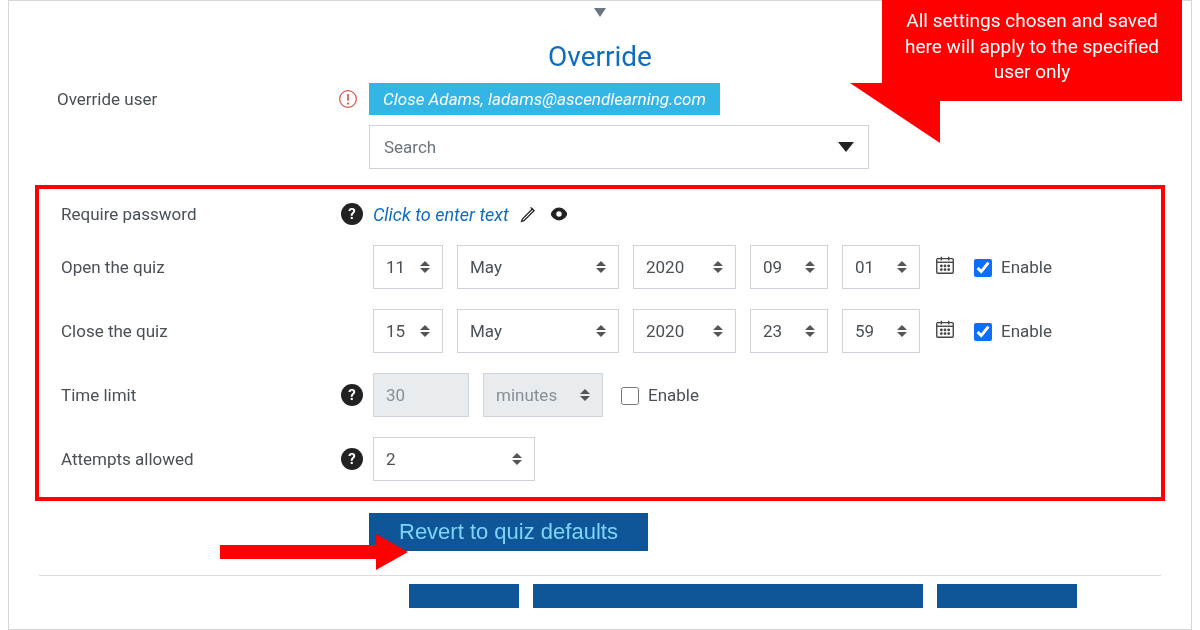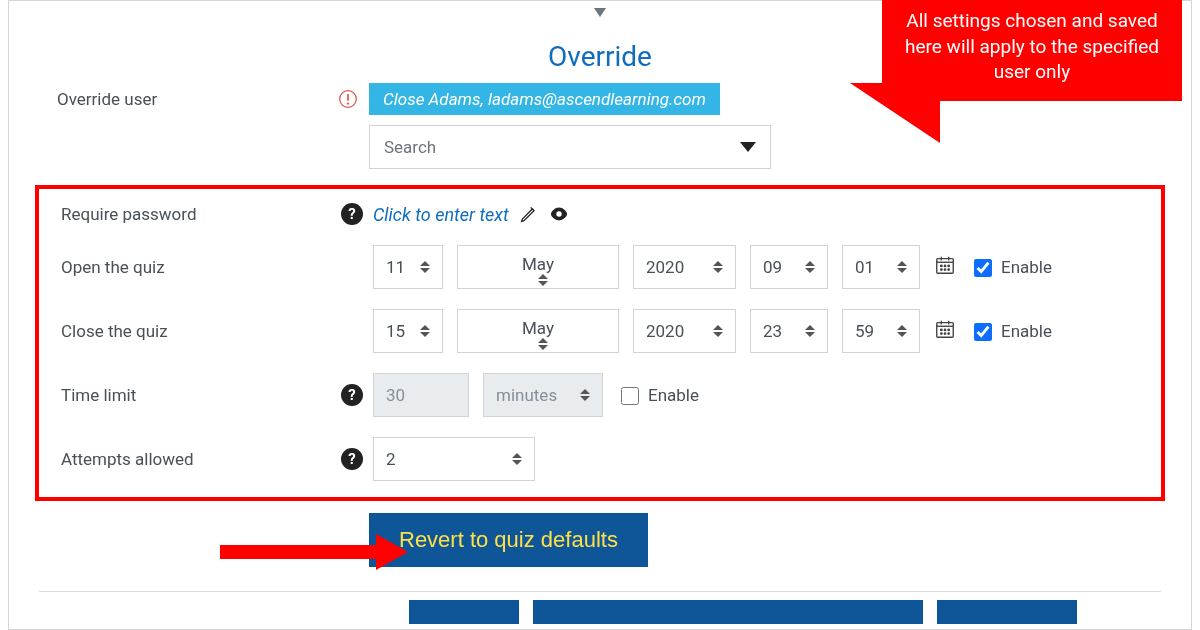"Search" .search-select { width: 402px -> 500px }
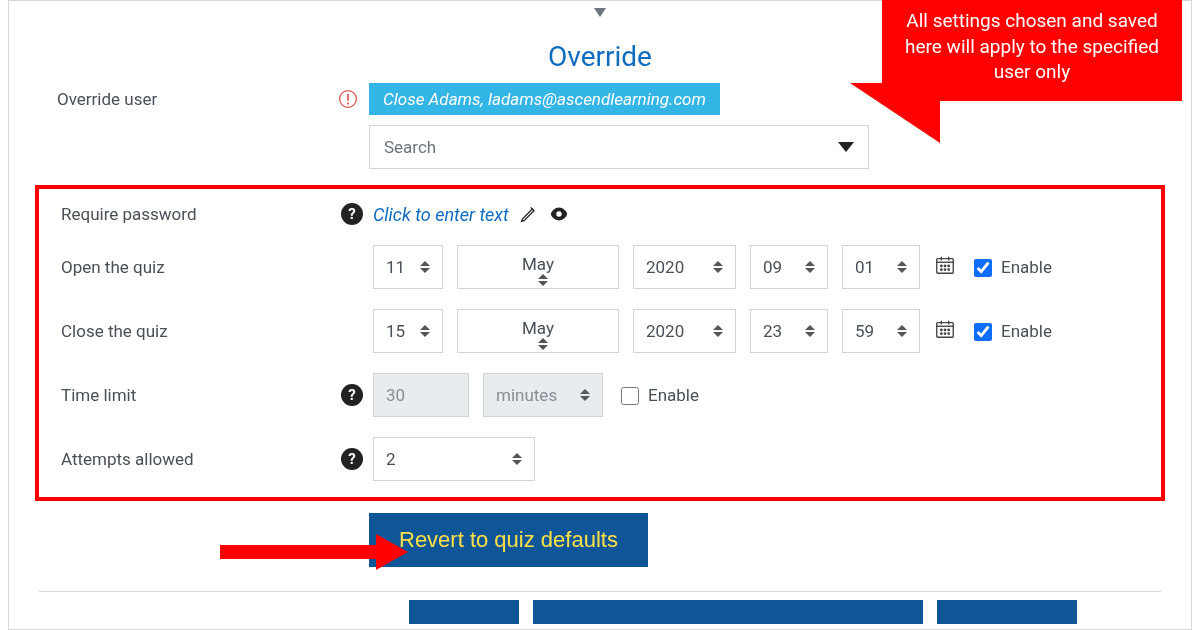"May" .w-month { flex-direction: column -> none }
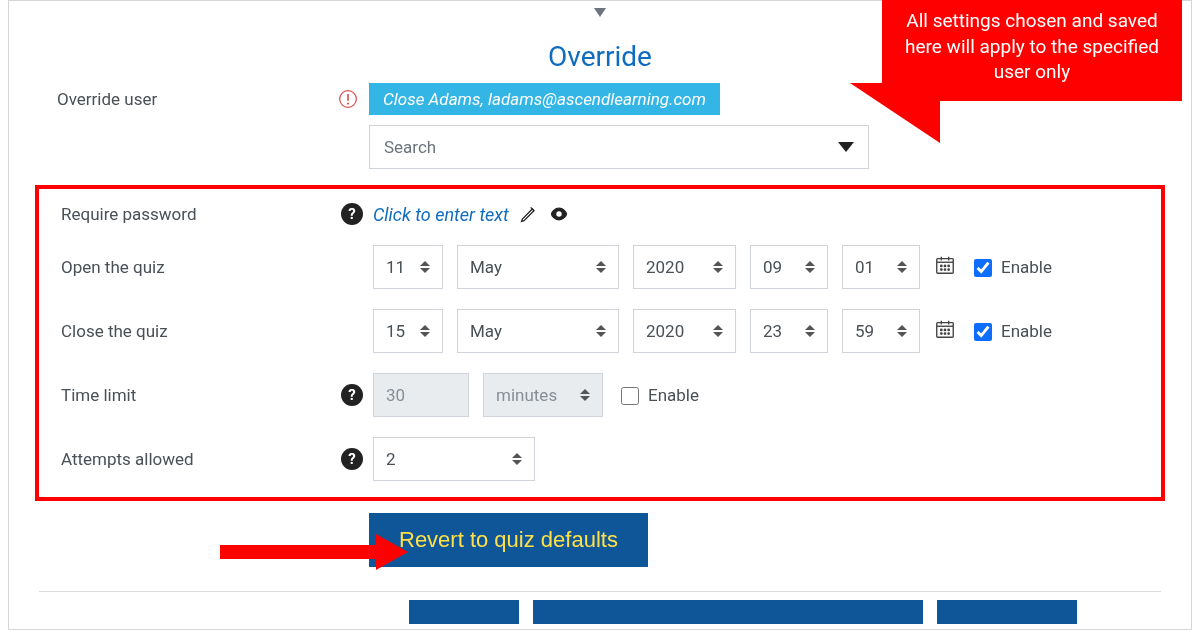"Revert to quiz defaults" .revert-btn { color: #fde047 -> #7dd3fc; padding: 14px 30px -> 6px 30px }
